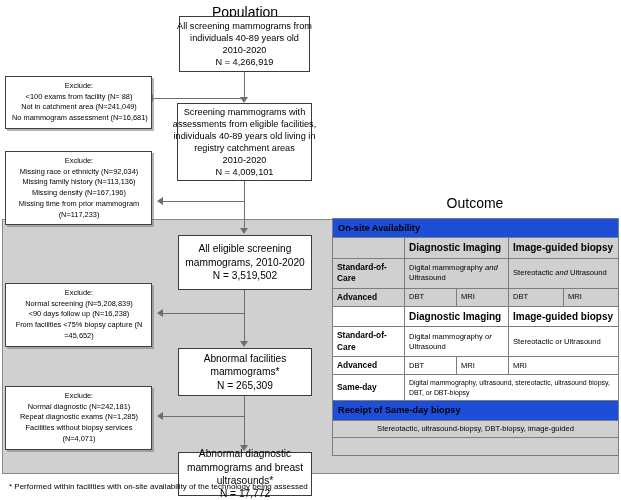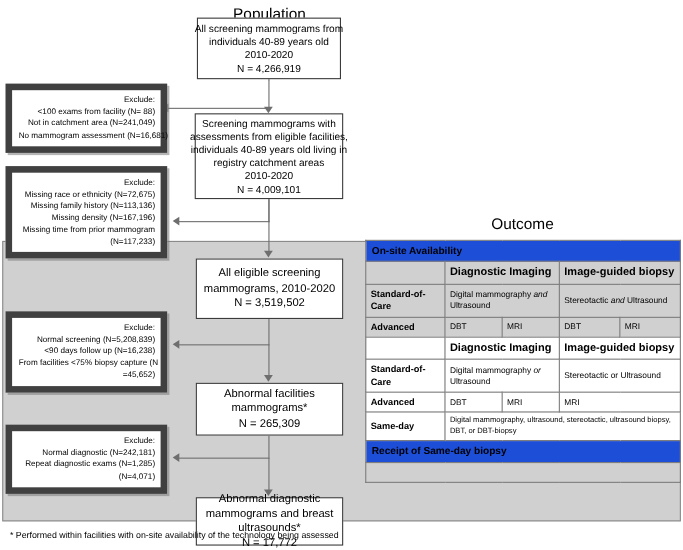"Exclude:" .ex-box { border: 6px solid #404040 -> 1px solid #404040; text-align: right -> center }
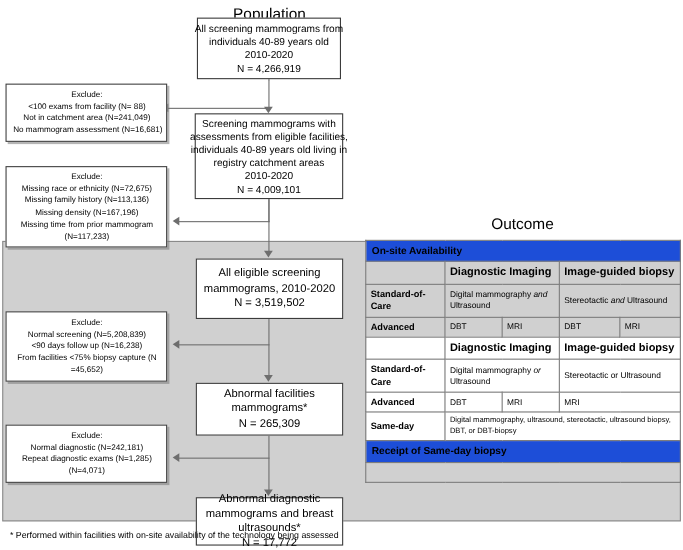"Missing race or ethnicity (N=72,675)" span.ln { text: 72,675 -> 92,034 }
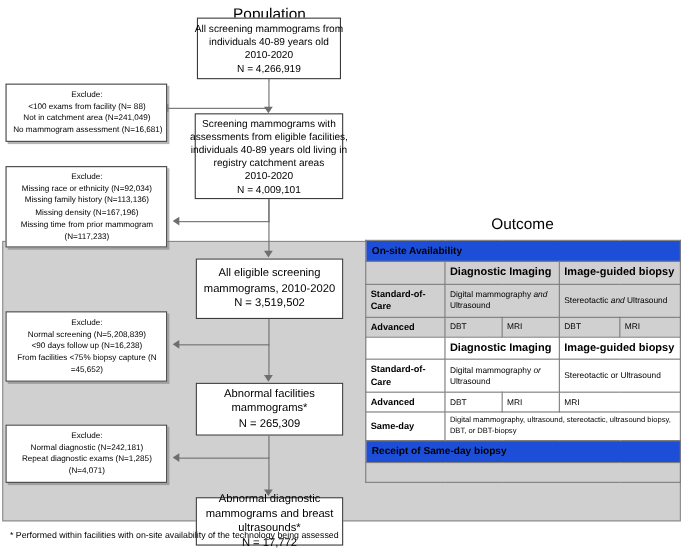"Facilities without biopsy services" span.ln { html: none -> <span>Facilities without biopsy services</span> }
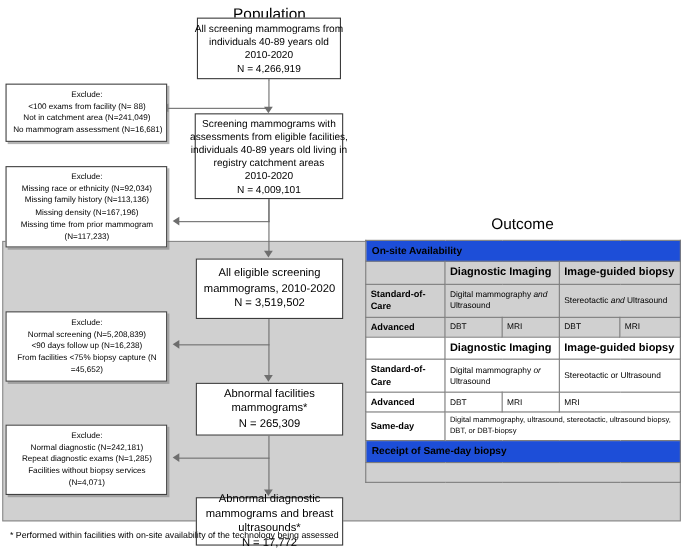"Stereotactic, ultrasound-biopsy," tr { html: none -> <tr> <td>Stereotactic, ultrasound-biopsy, DBT-biopsy, image-guided</td> </tr> }
